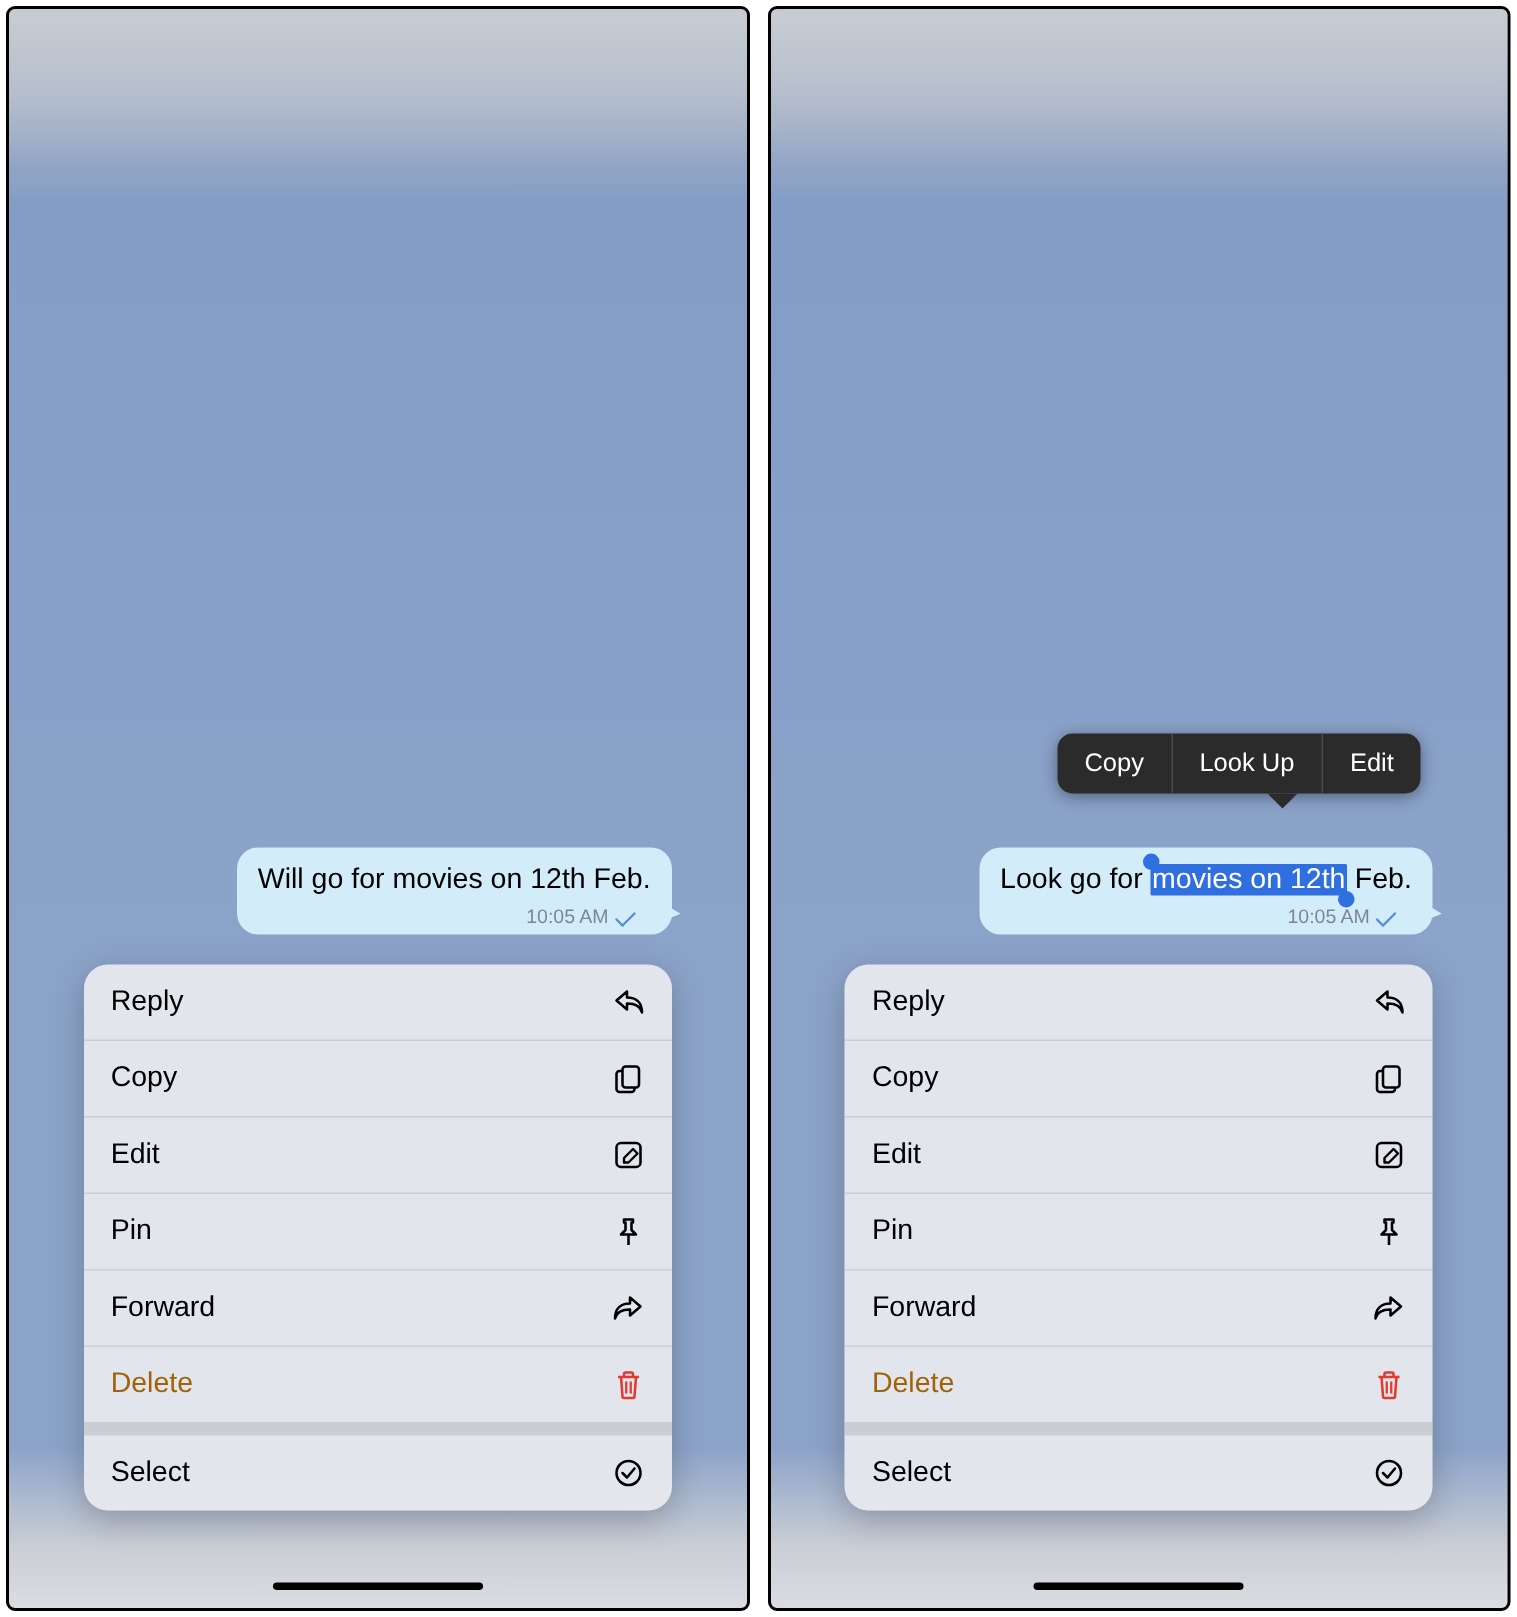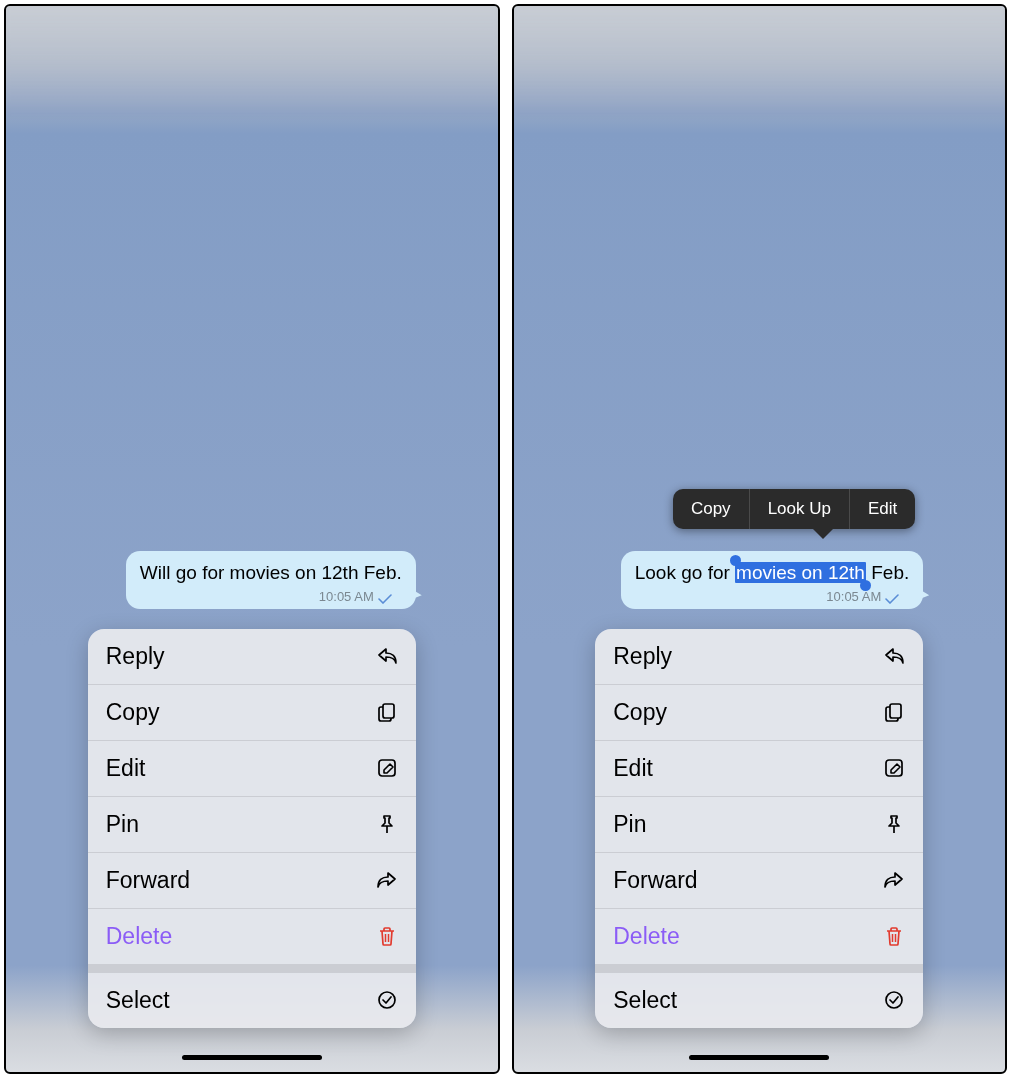"Copy" .stack { width: 328px -> 392px }
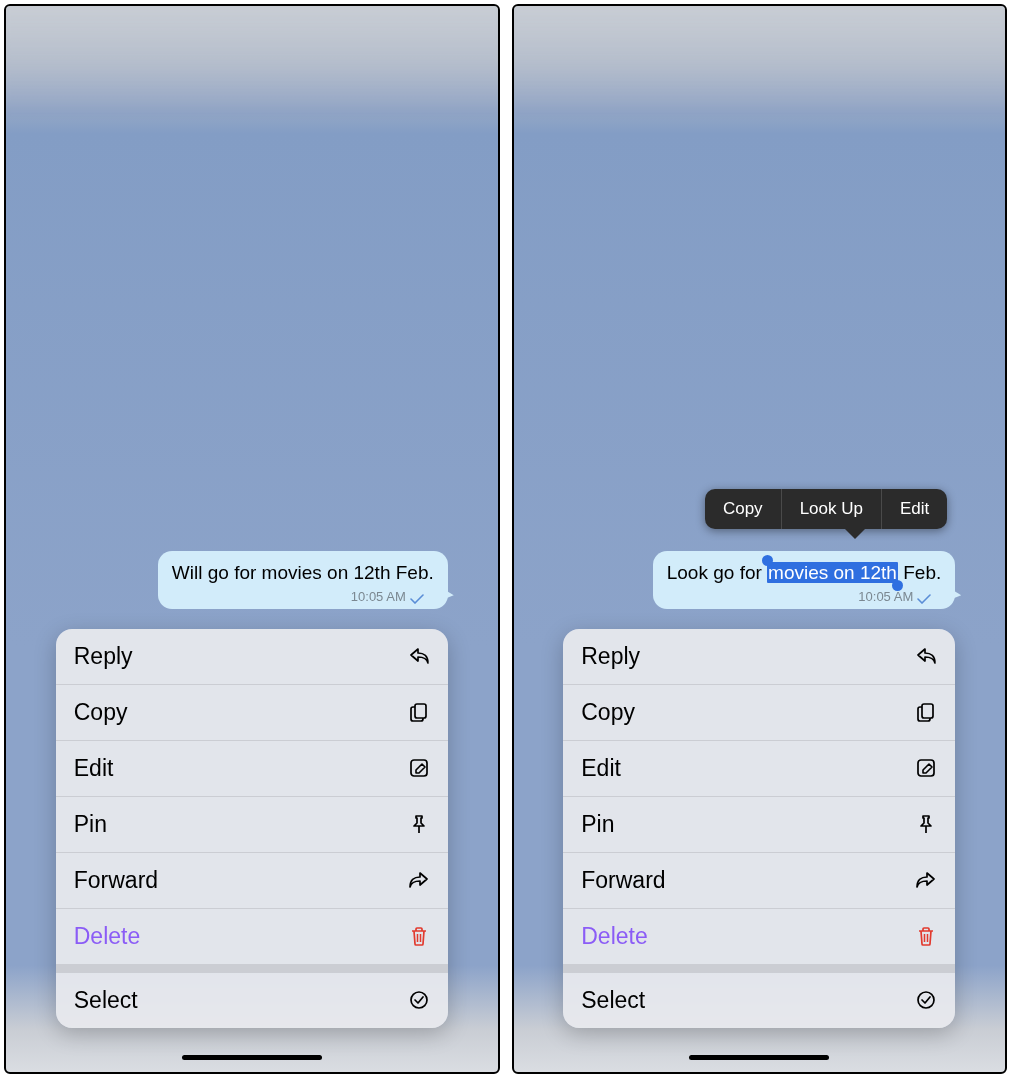"Will go for movies on" .bubble { margin-top: none -> 14px }
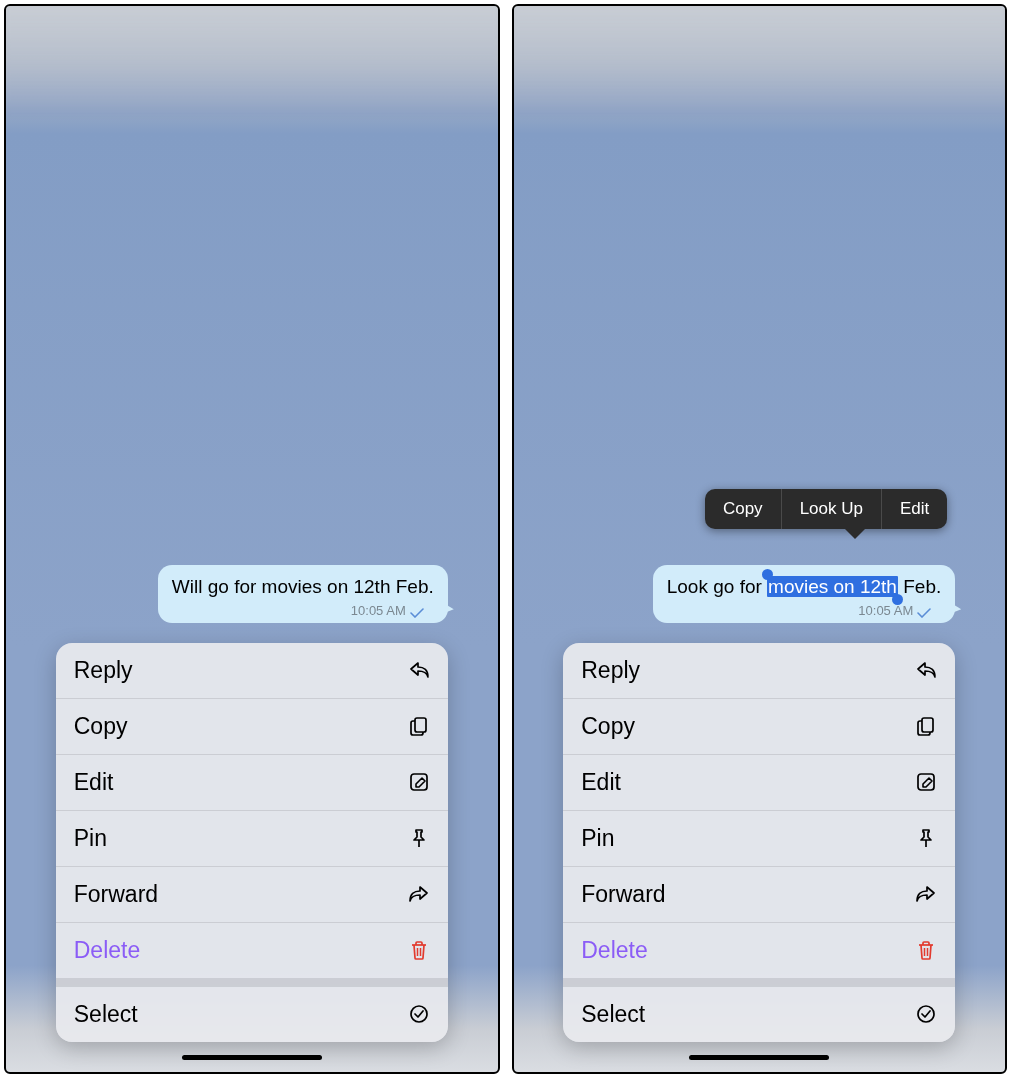"Reply" .menu .row { font-size: 23px -> 19px }
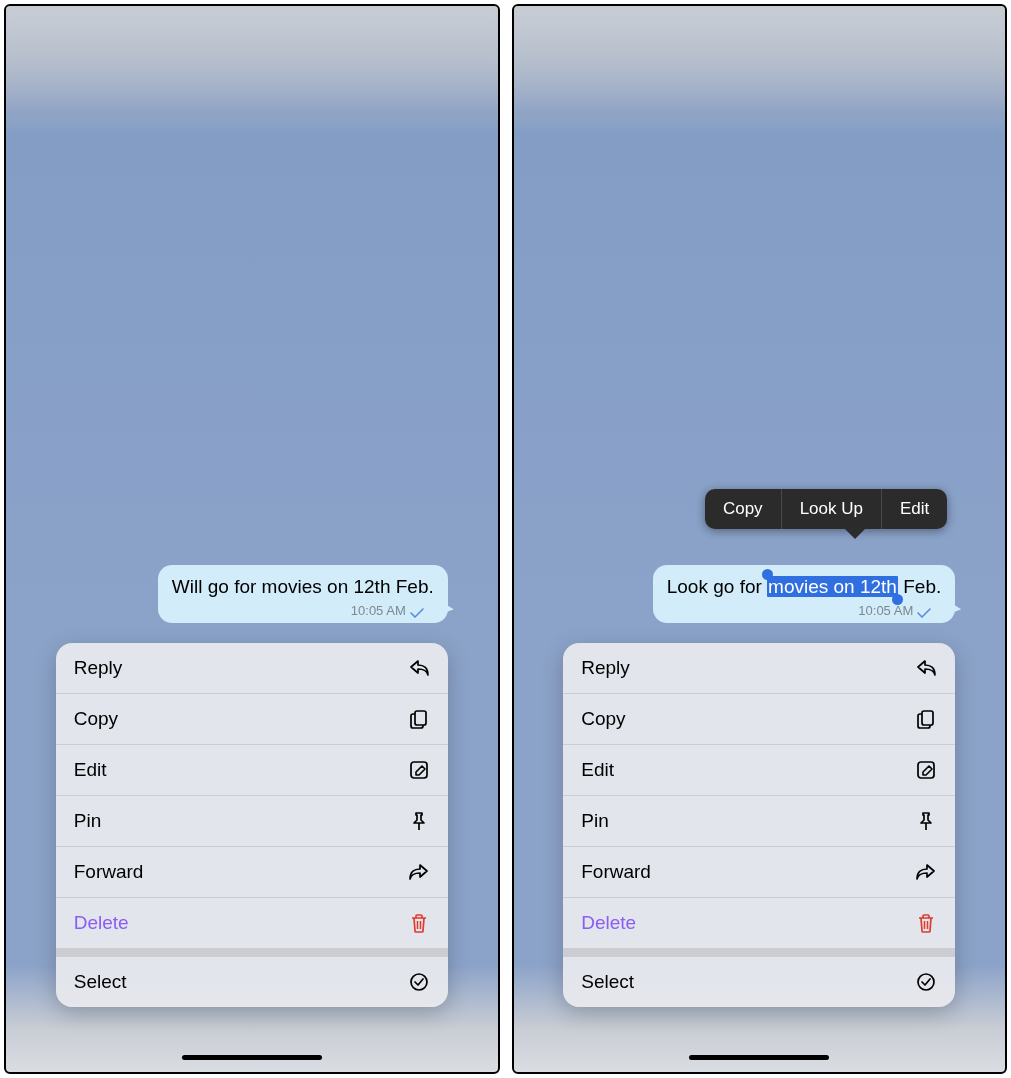"Delete" .menu .row.destructive { color: #8b5cf6 -> #a16207 }
